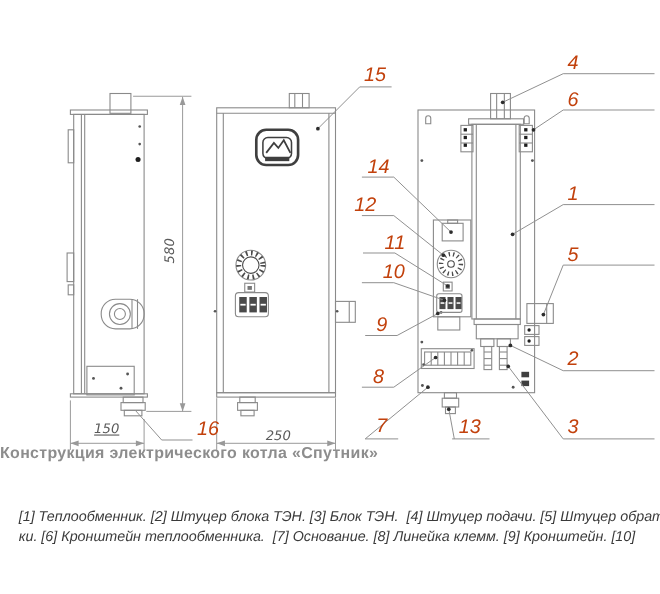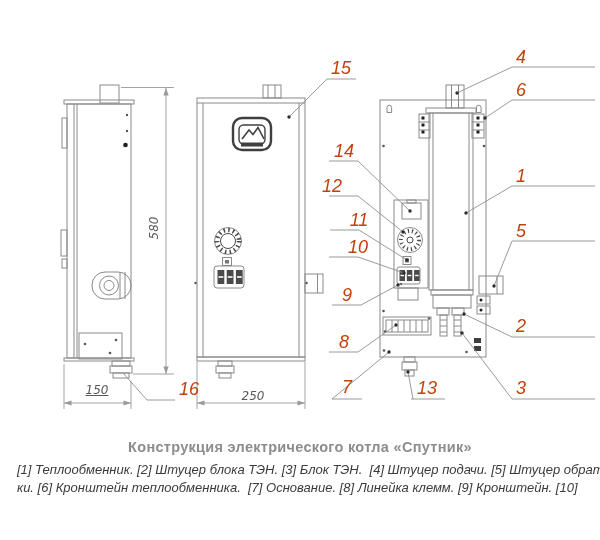"Конструкция электрического котла" #caption { text-align: center -> none; top: 439px -> 404px }
